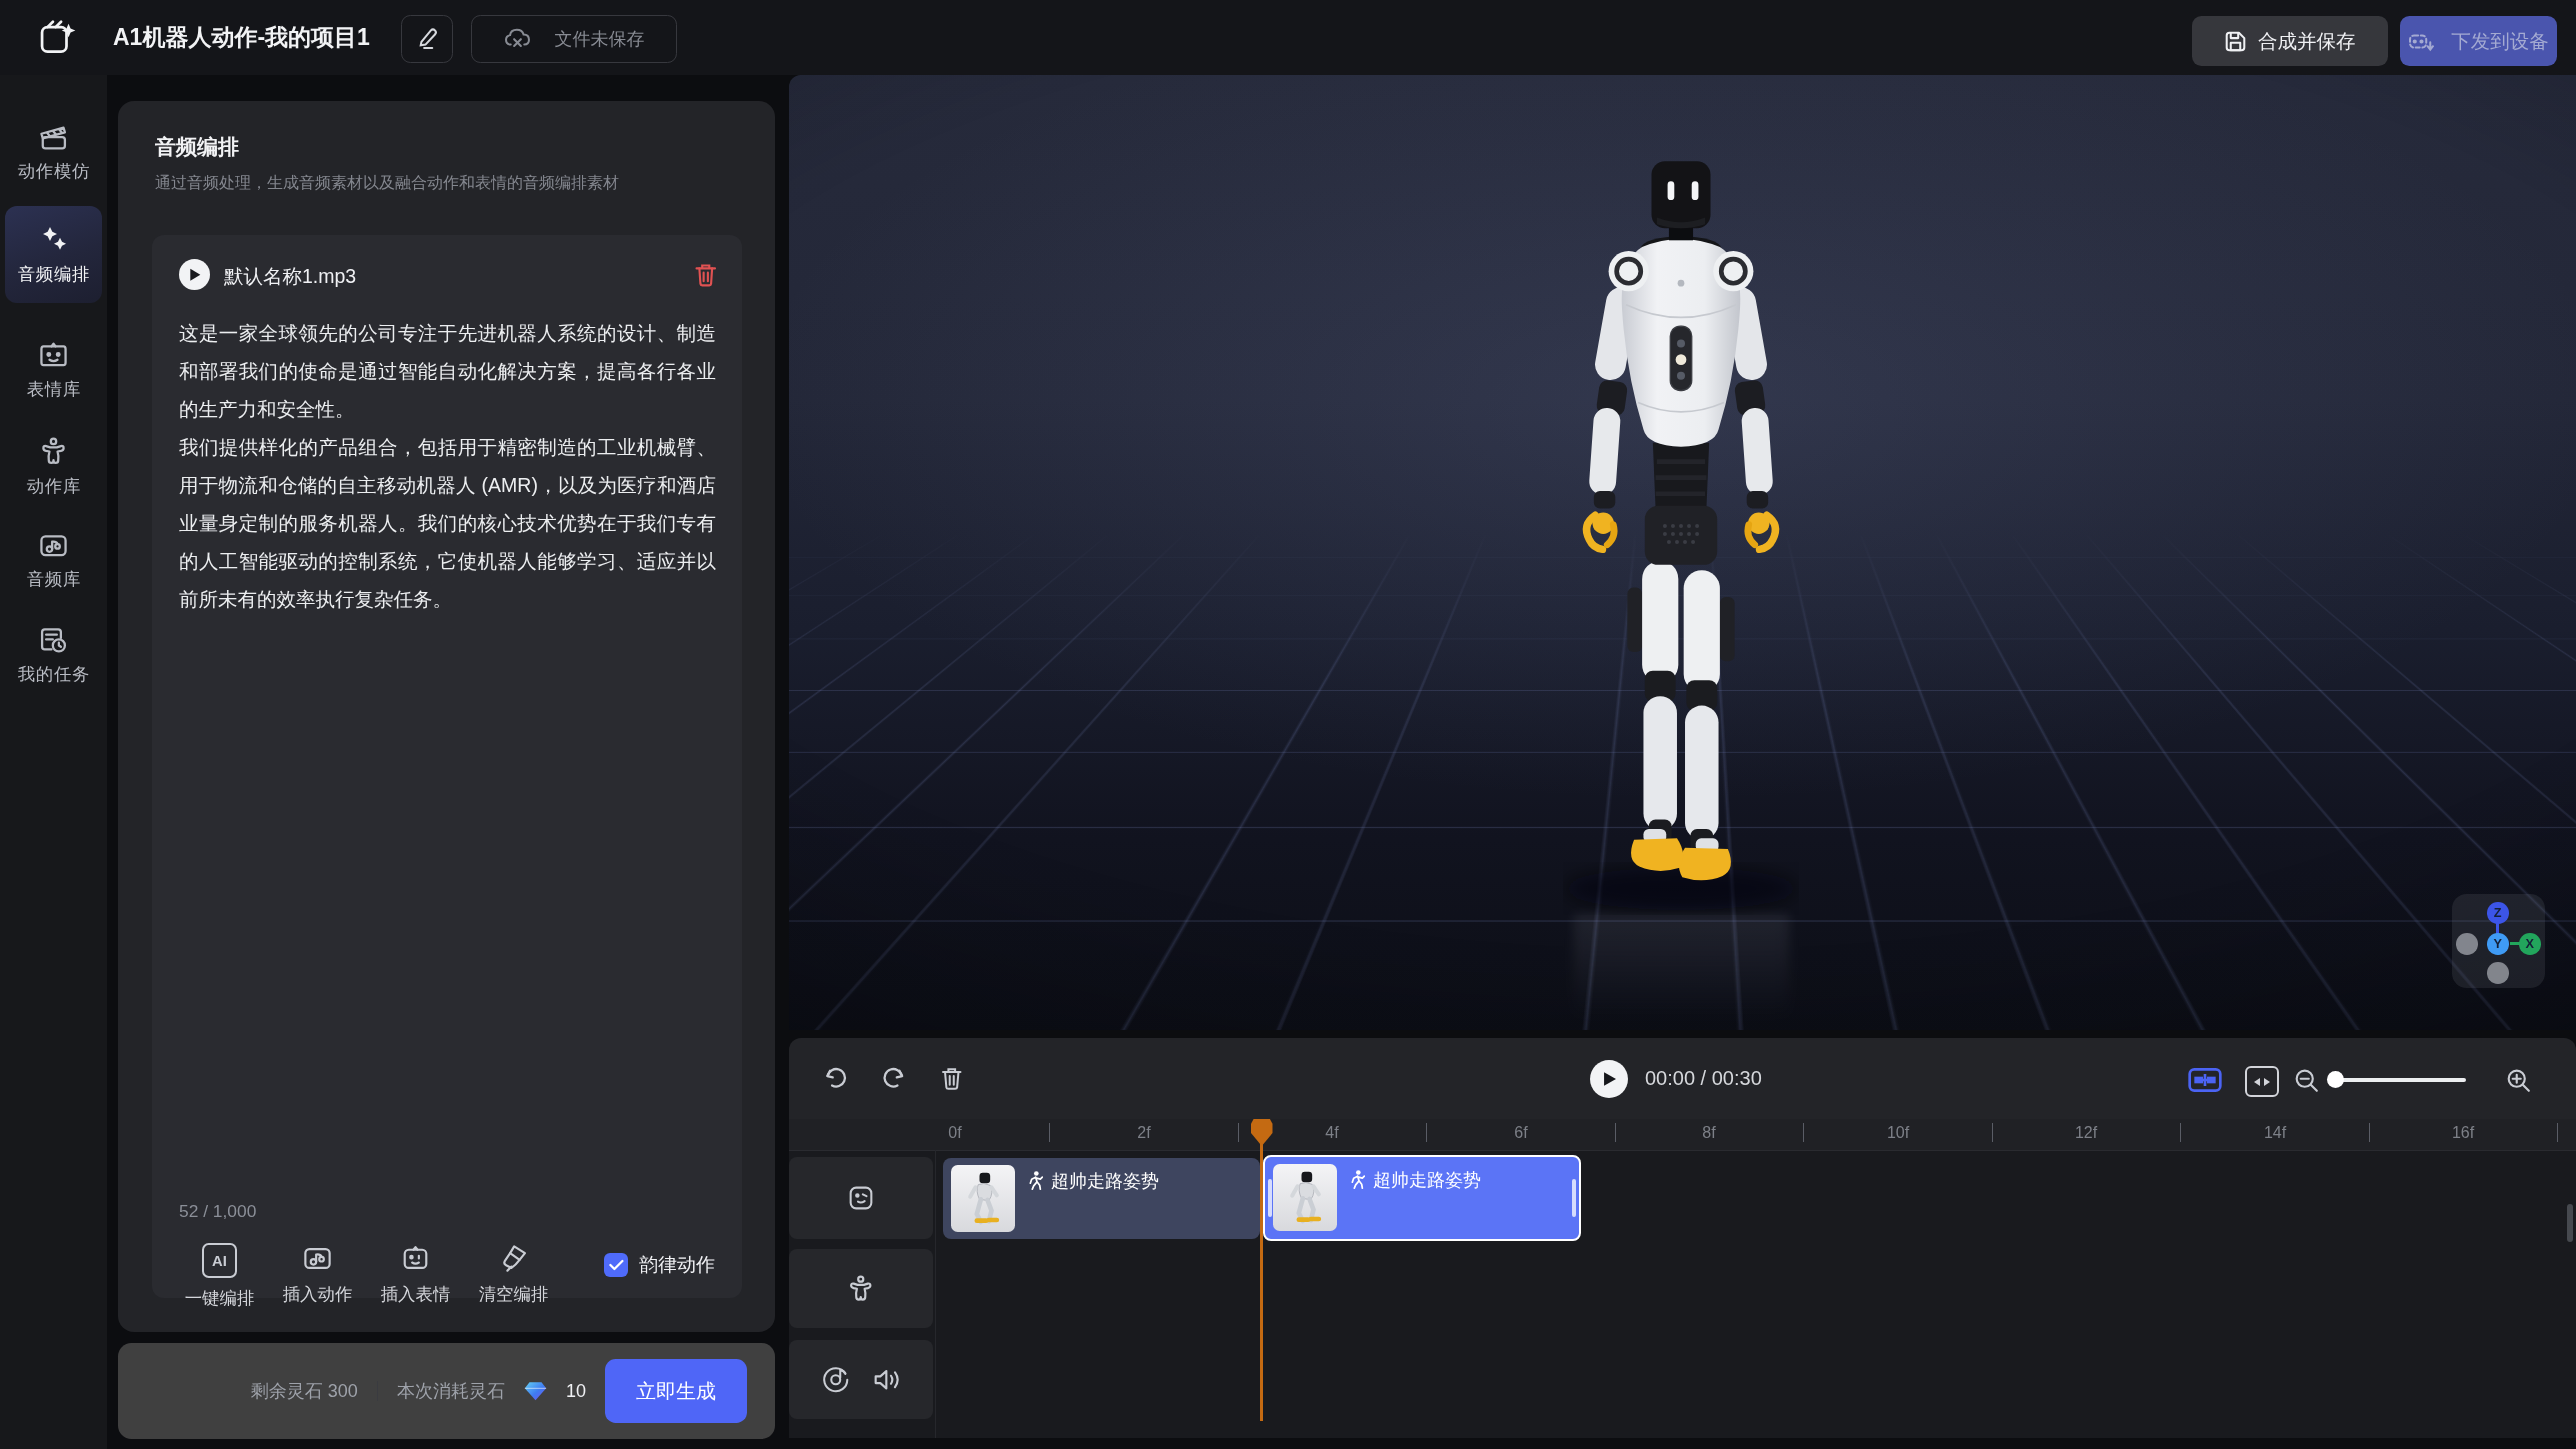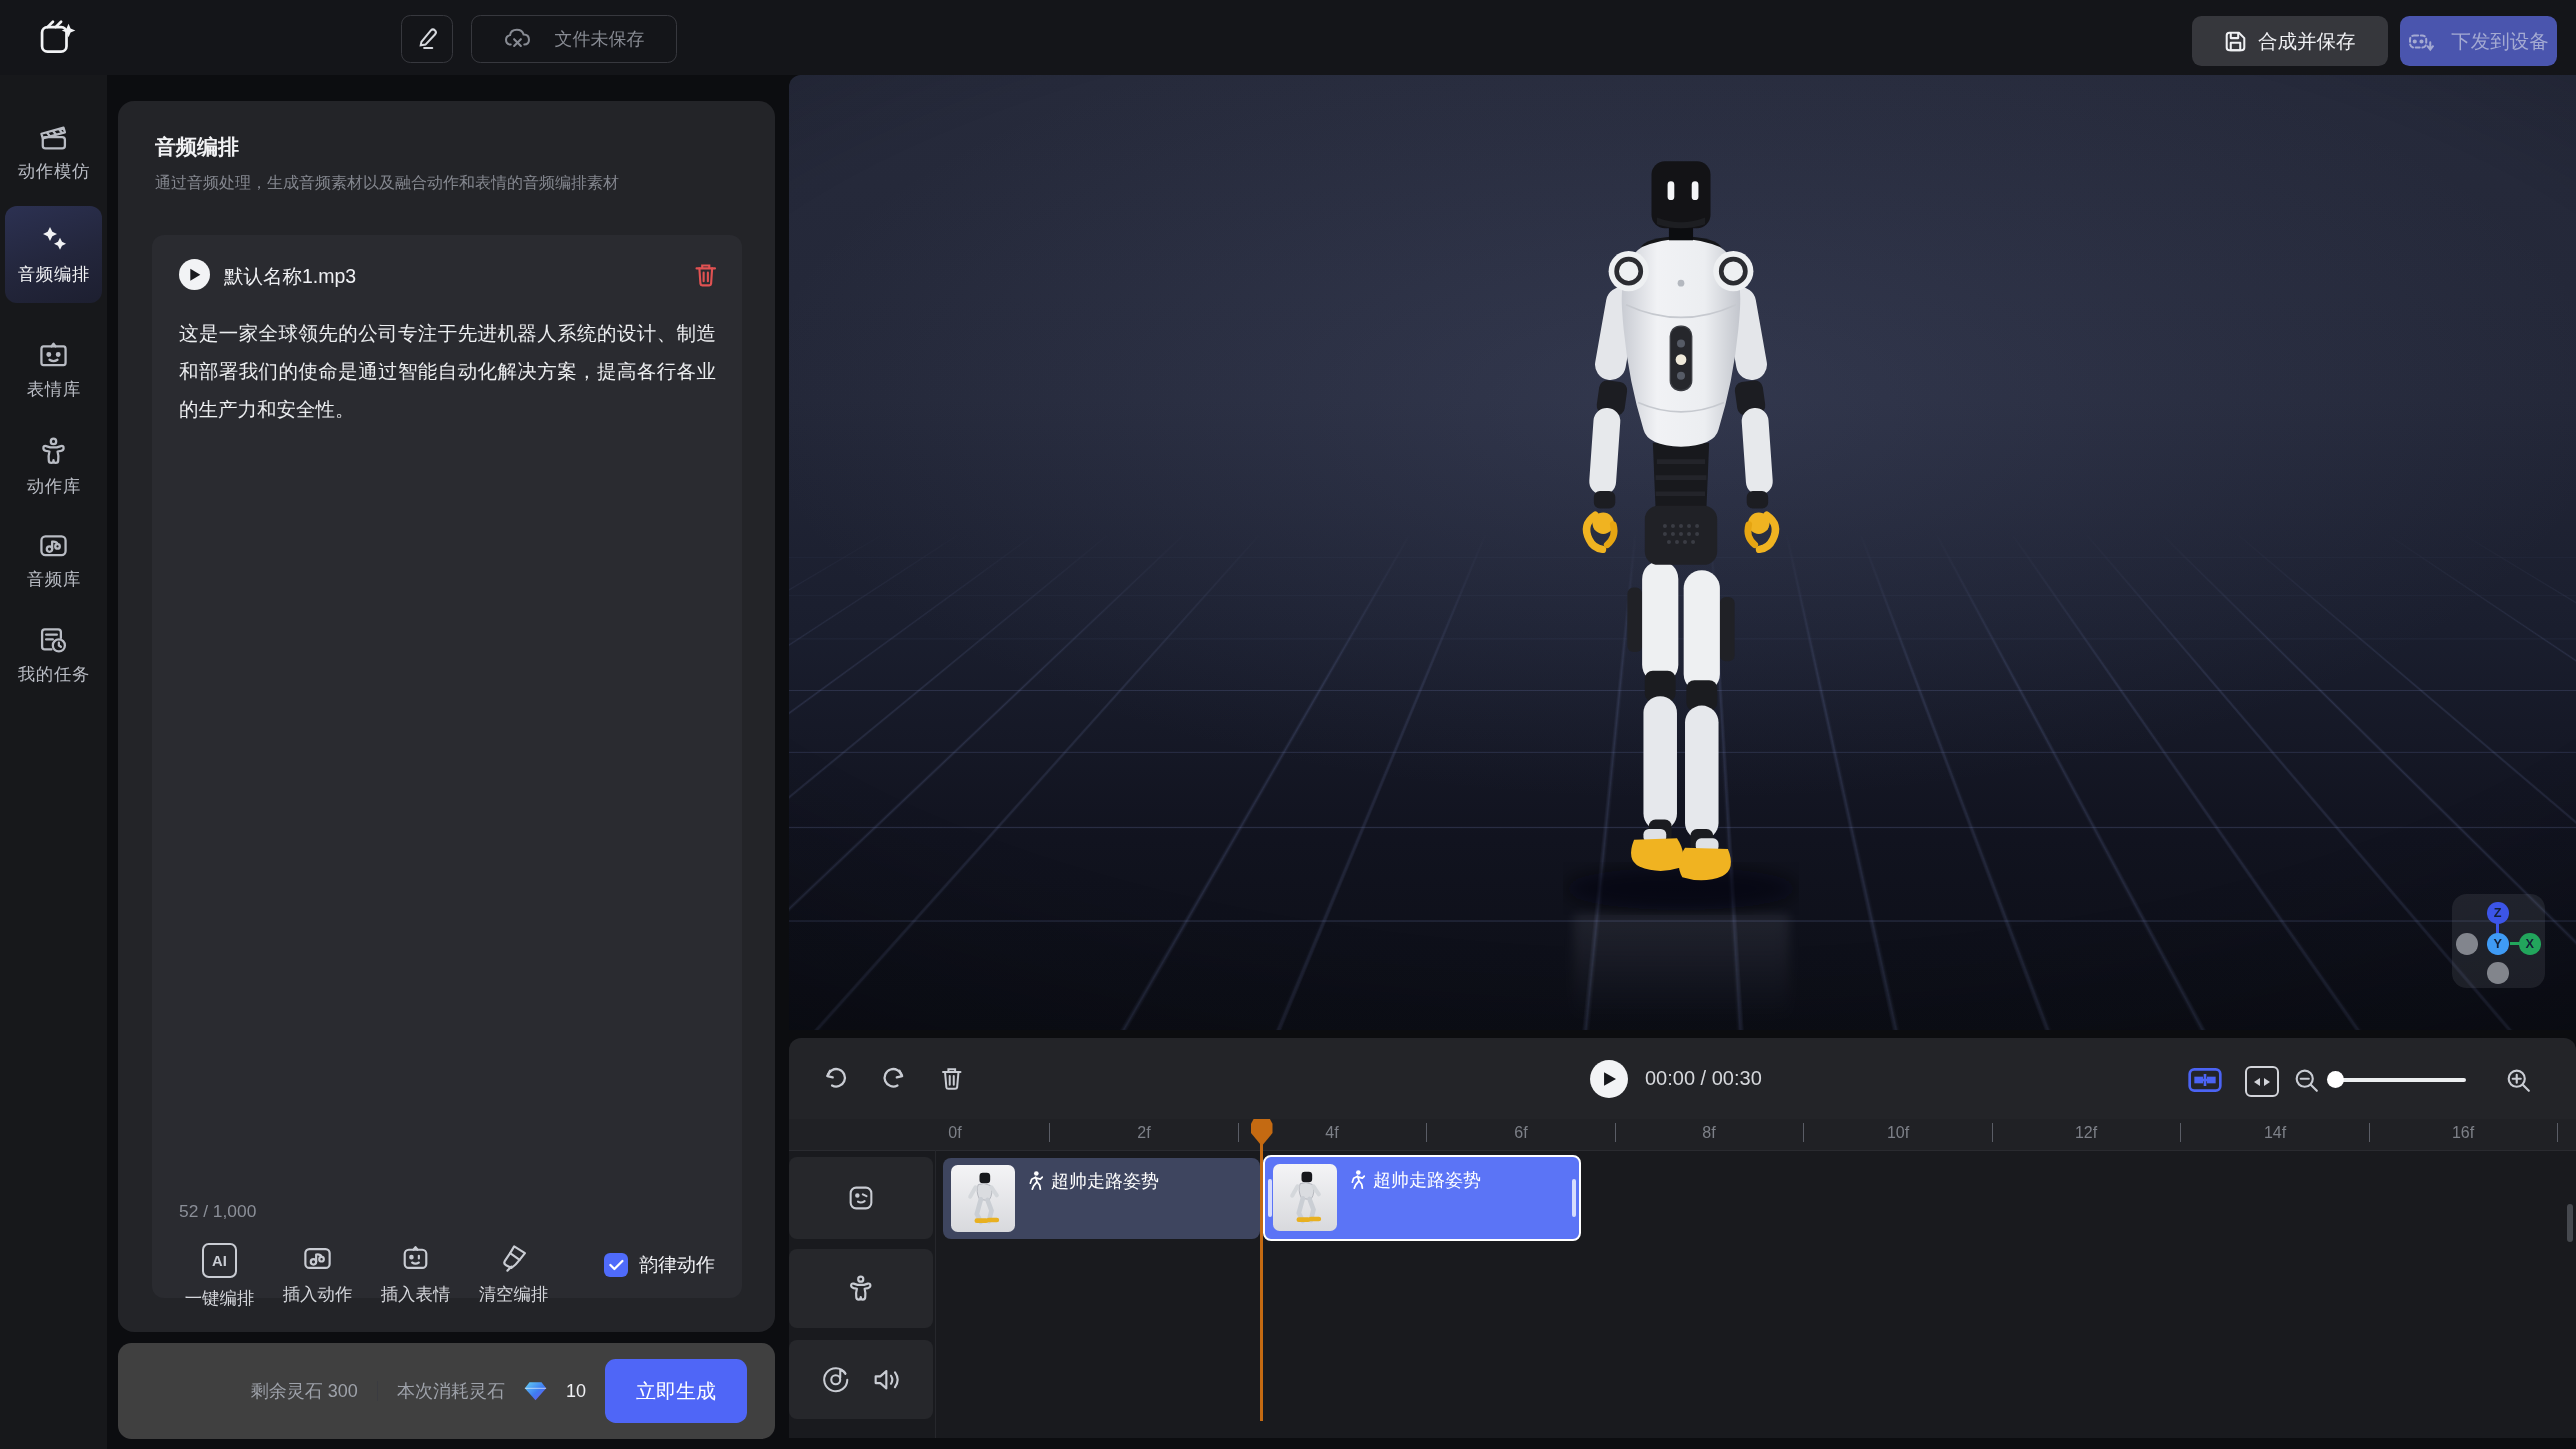"A1机器人动作-我的项目1" div.abs { html: none -> <div>A1机器人动作-我的项目1</div> }
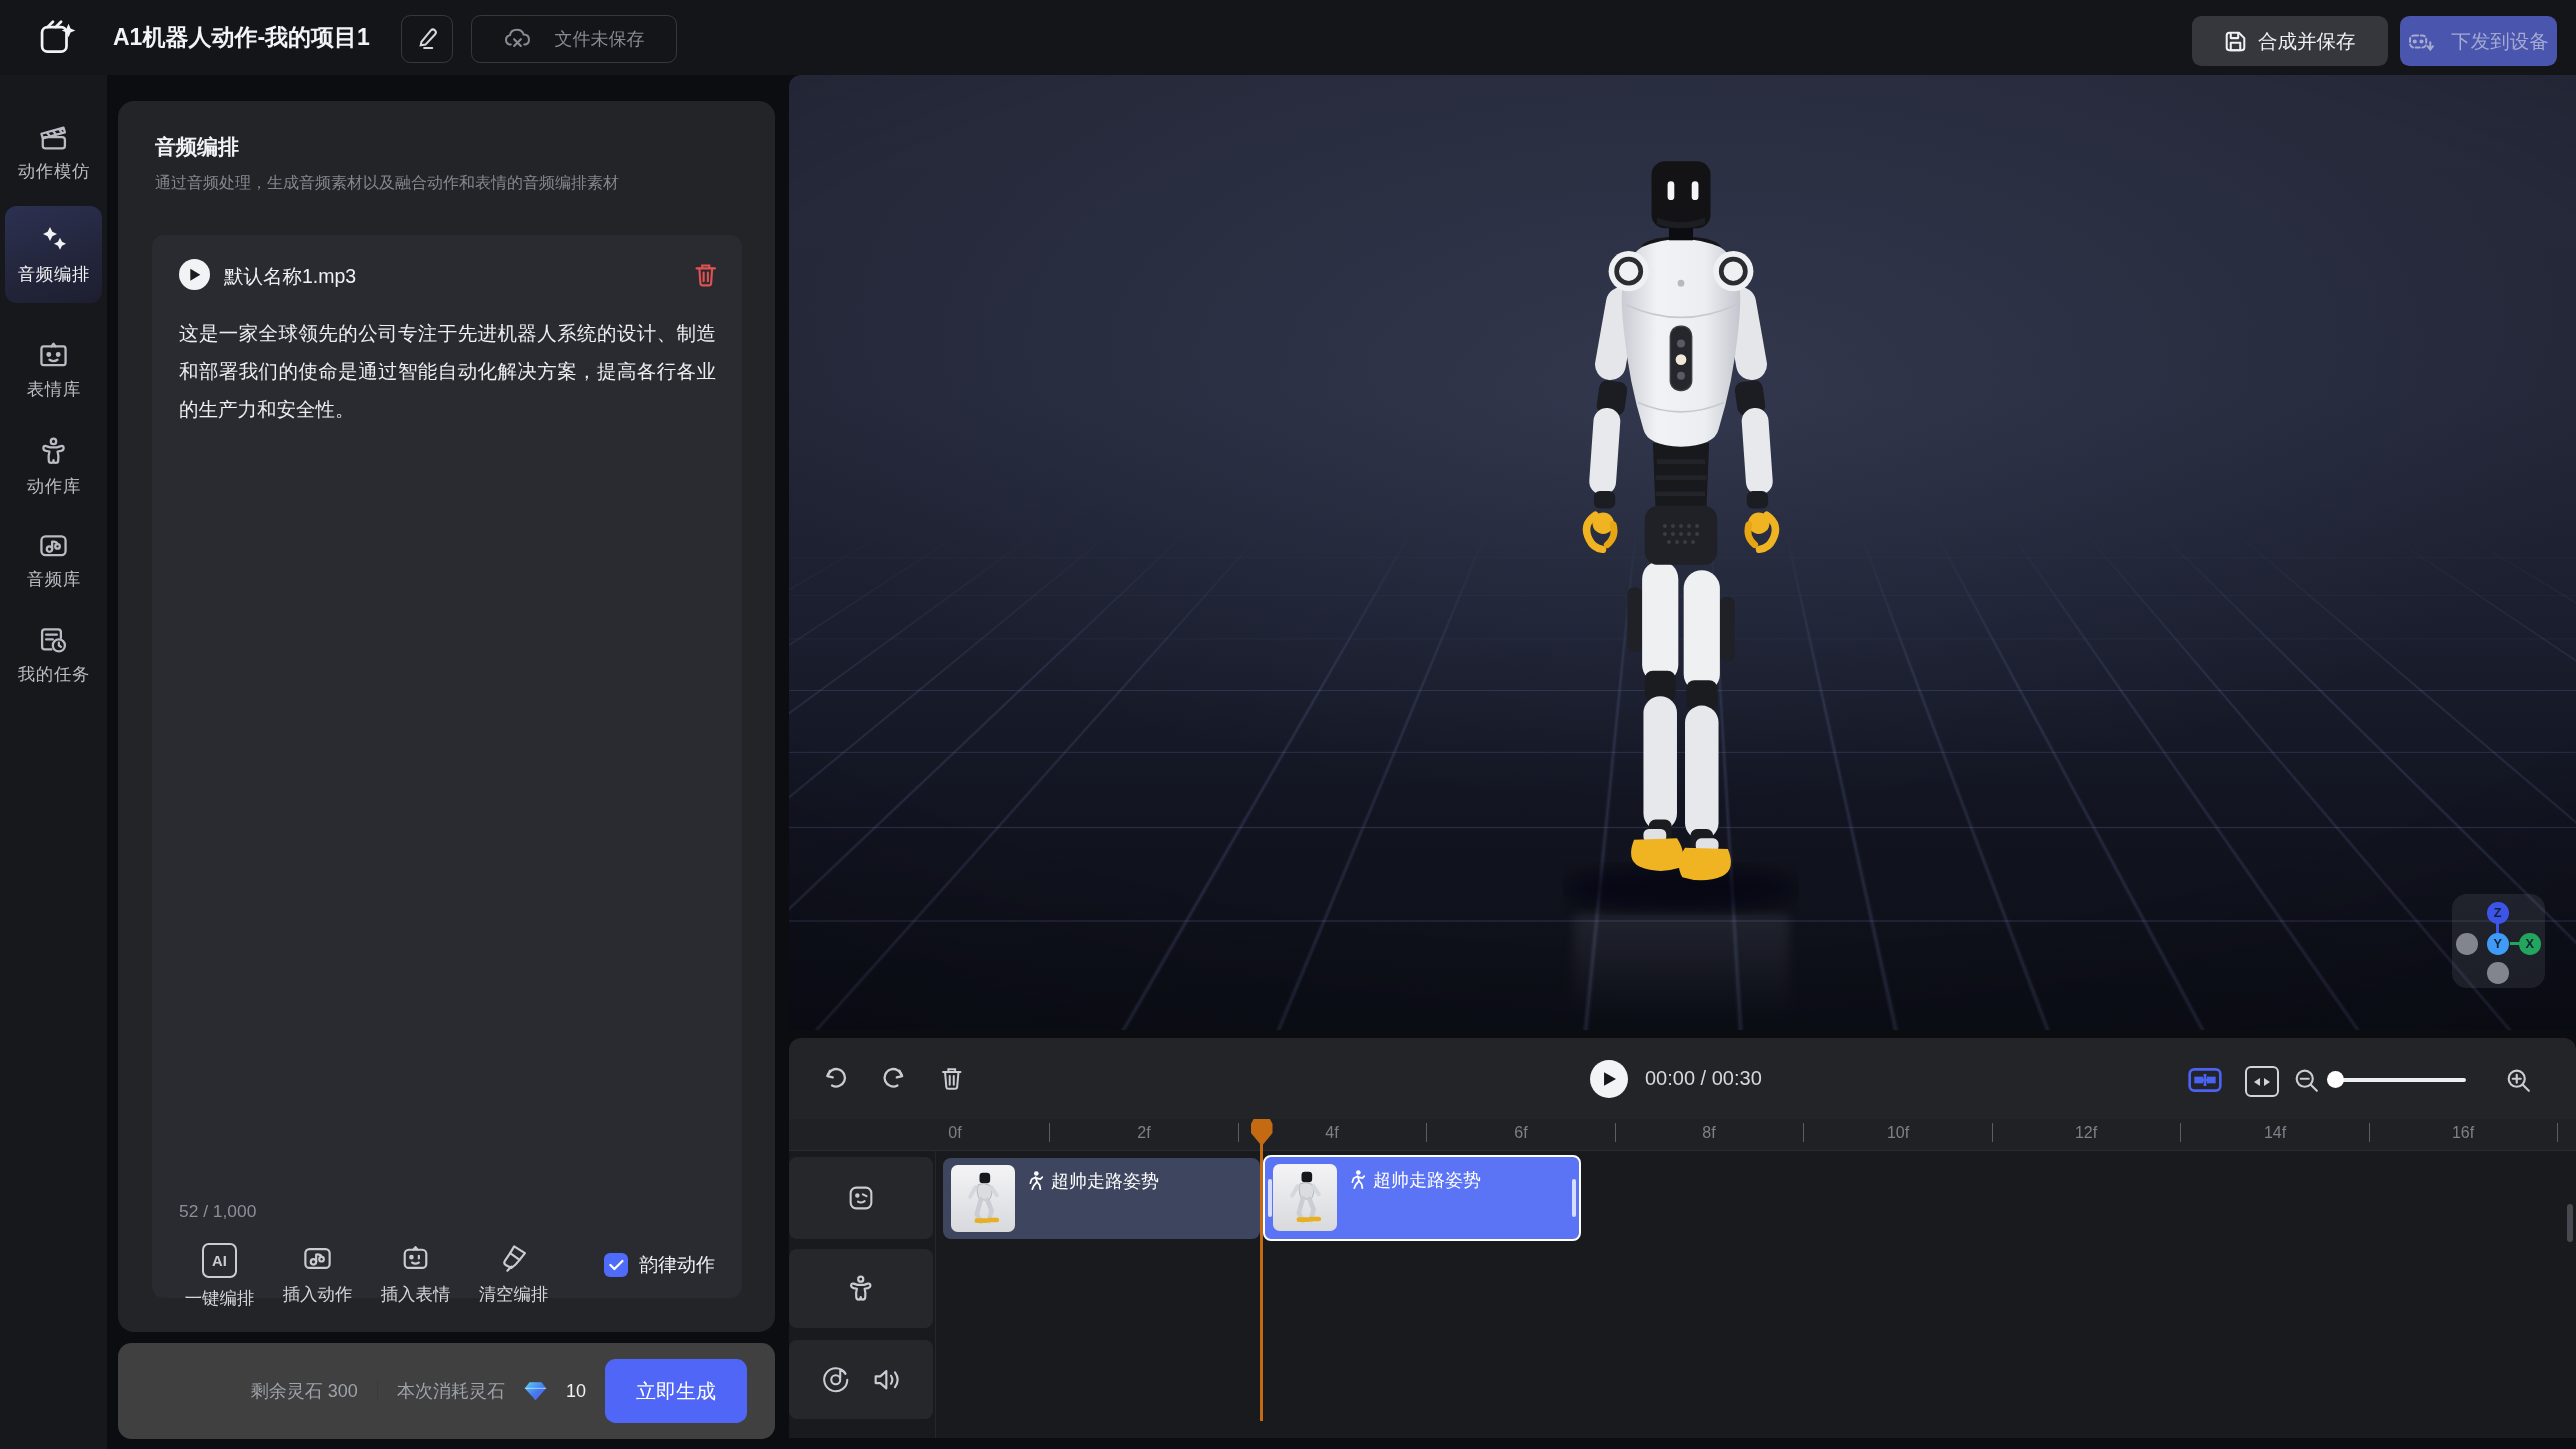"我们提供样化的产品组合，包括用于精密制造的工业机械臂、用于物流和仓储的自主移动机" div { html: none -> <div>我们提供样化的产品组合，包括用于精密制造的工业机械臂、用于物流和仓储的自主移动机器人 (AMR)，以及为医疗和酒店业量身定制的服务机器人。我们的核心技术优势在于我们专有的人工智能驱动的控制系统，它使机器人能够学习、适应并以前所未有的效率执行复杂任务。</div> }
